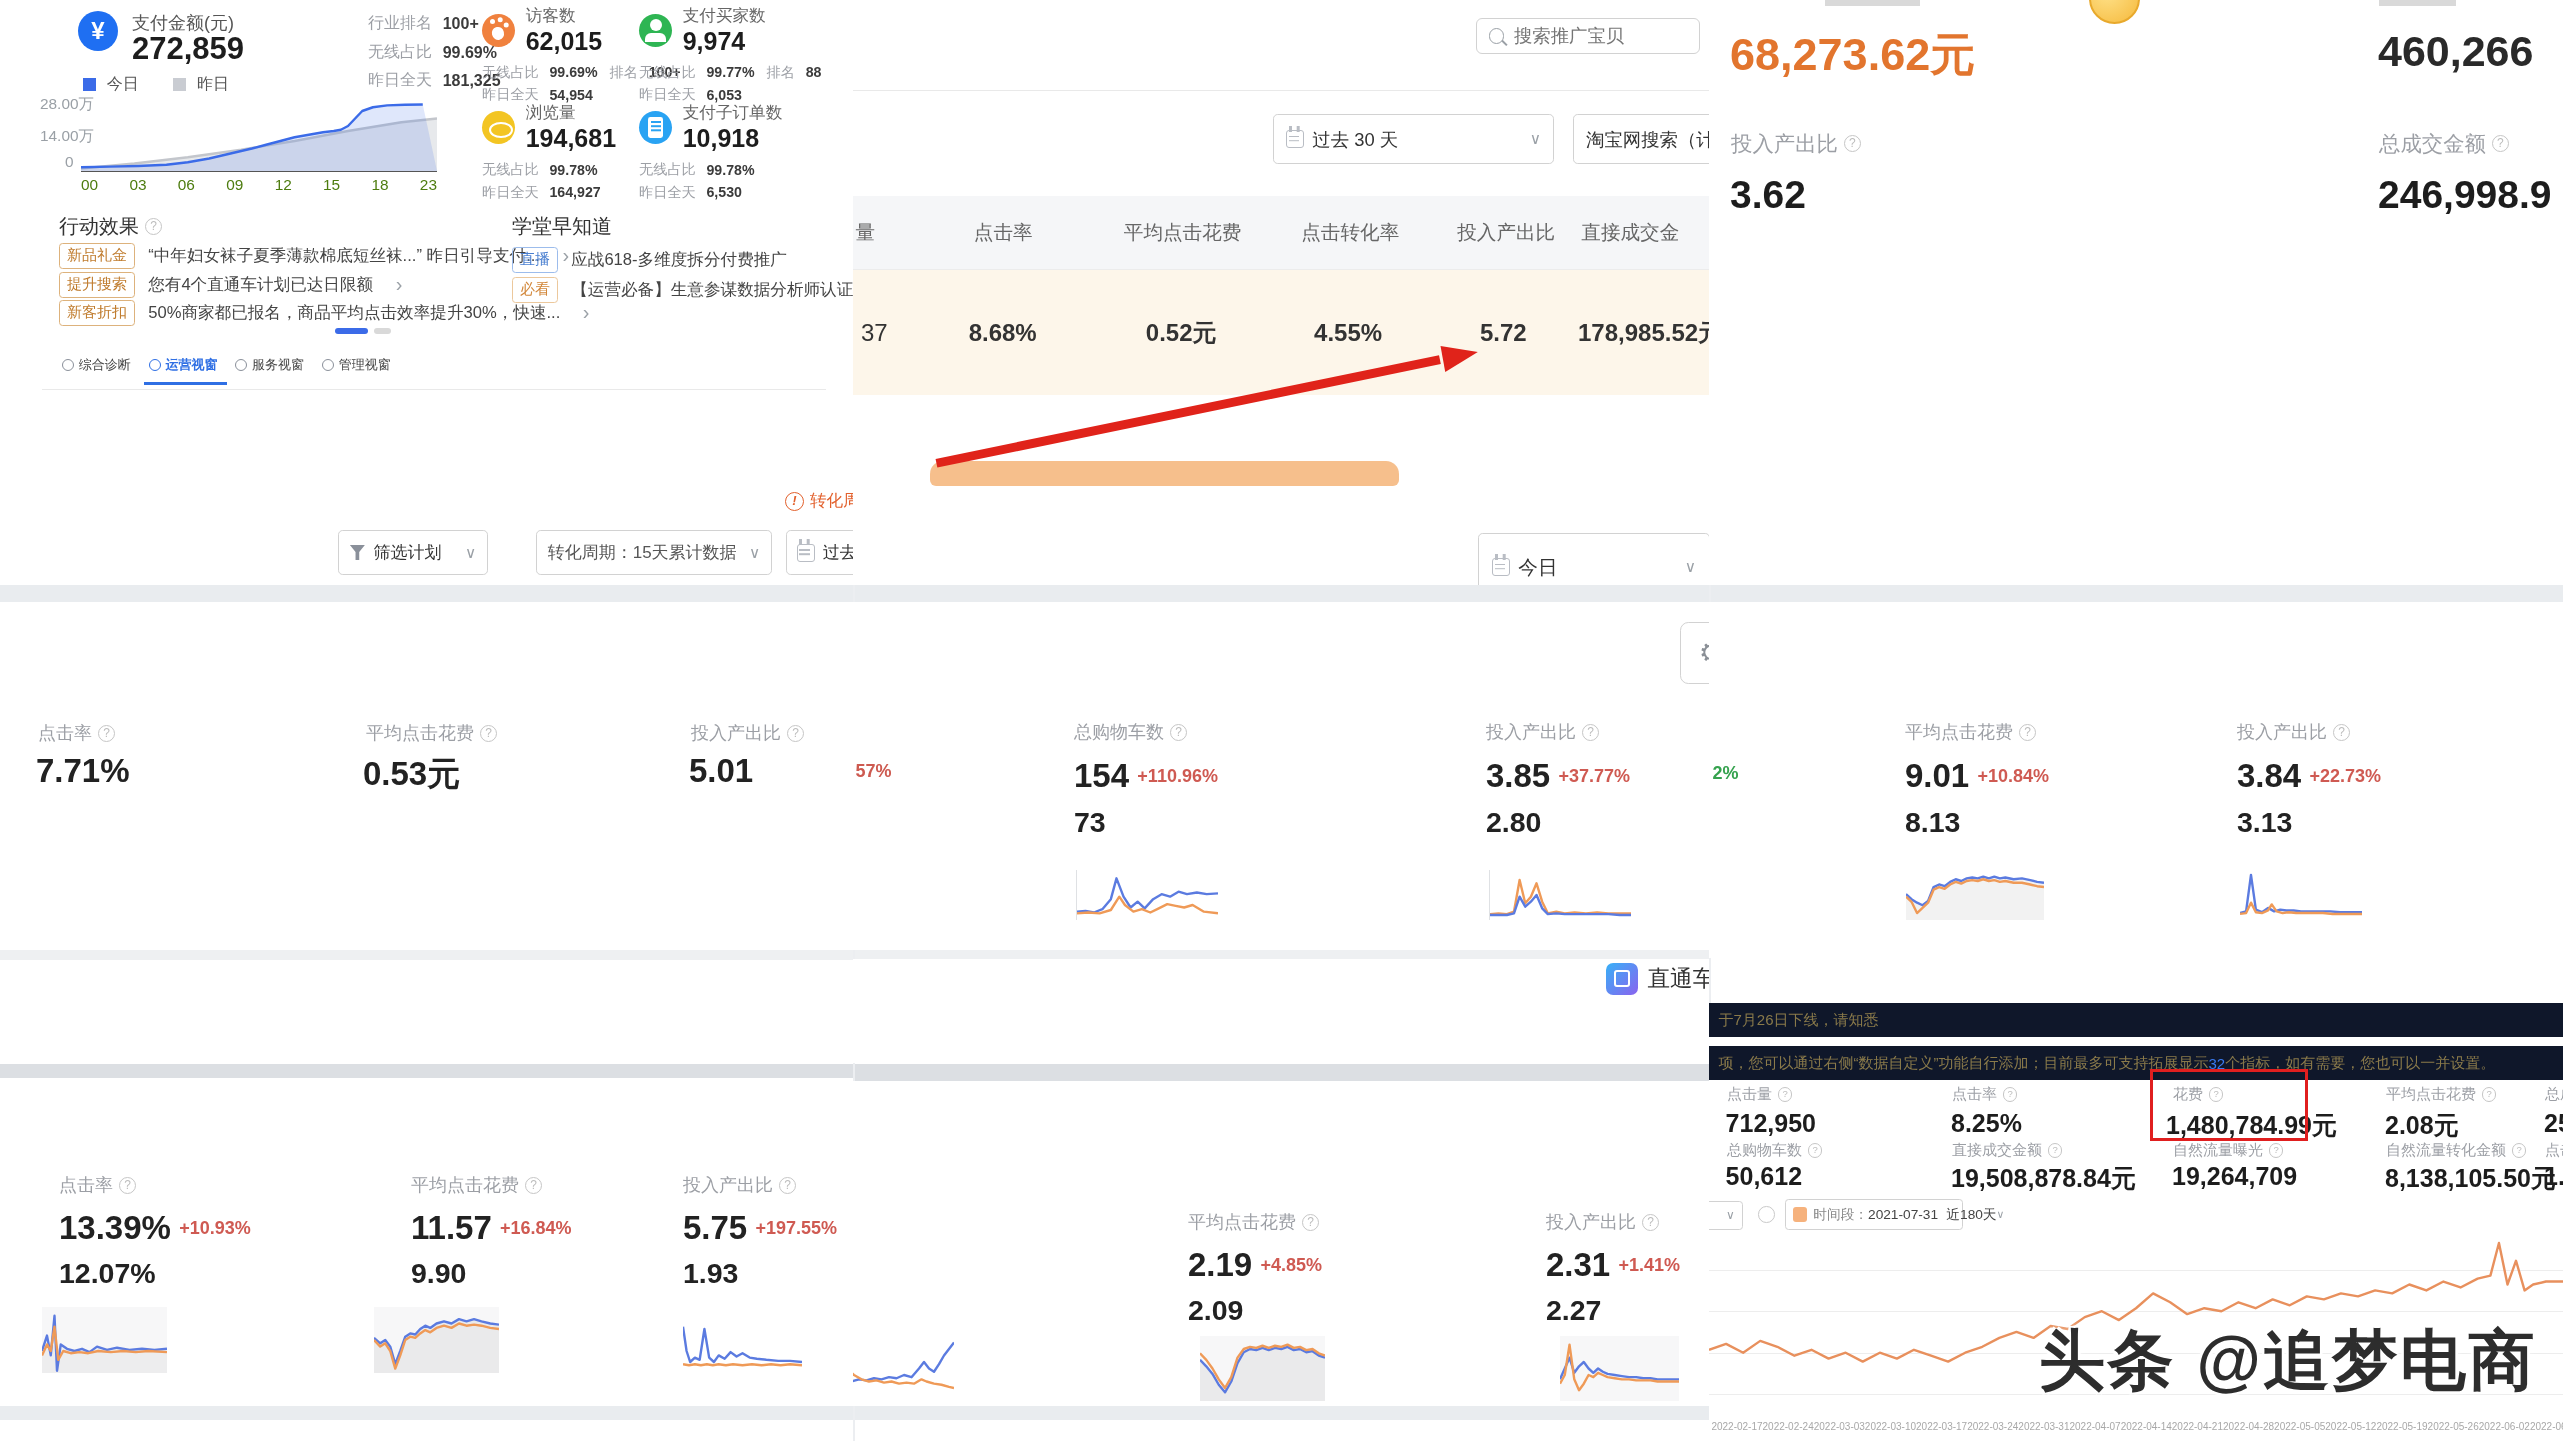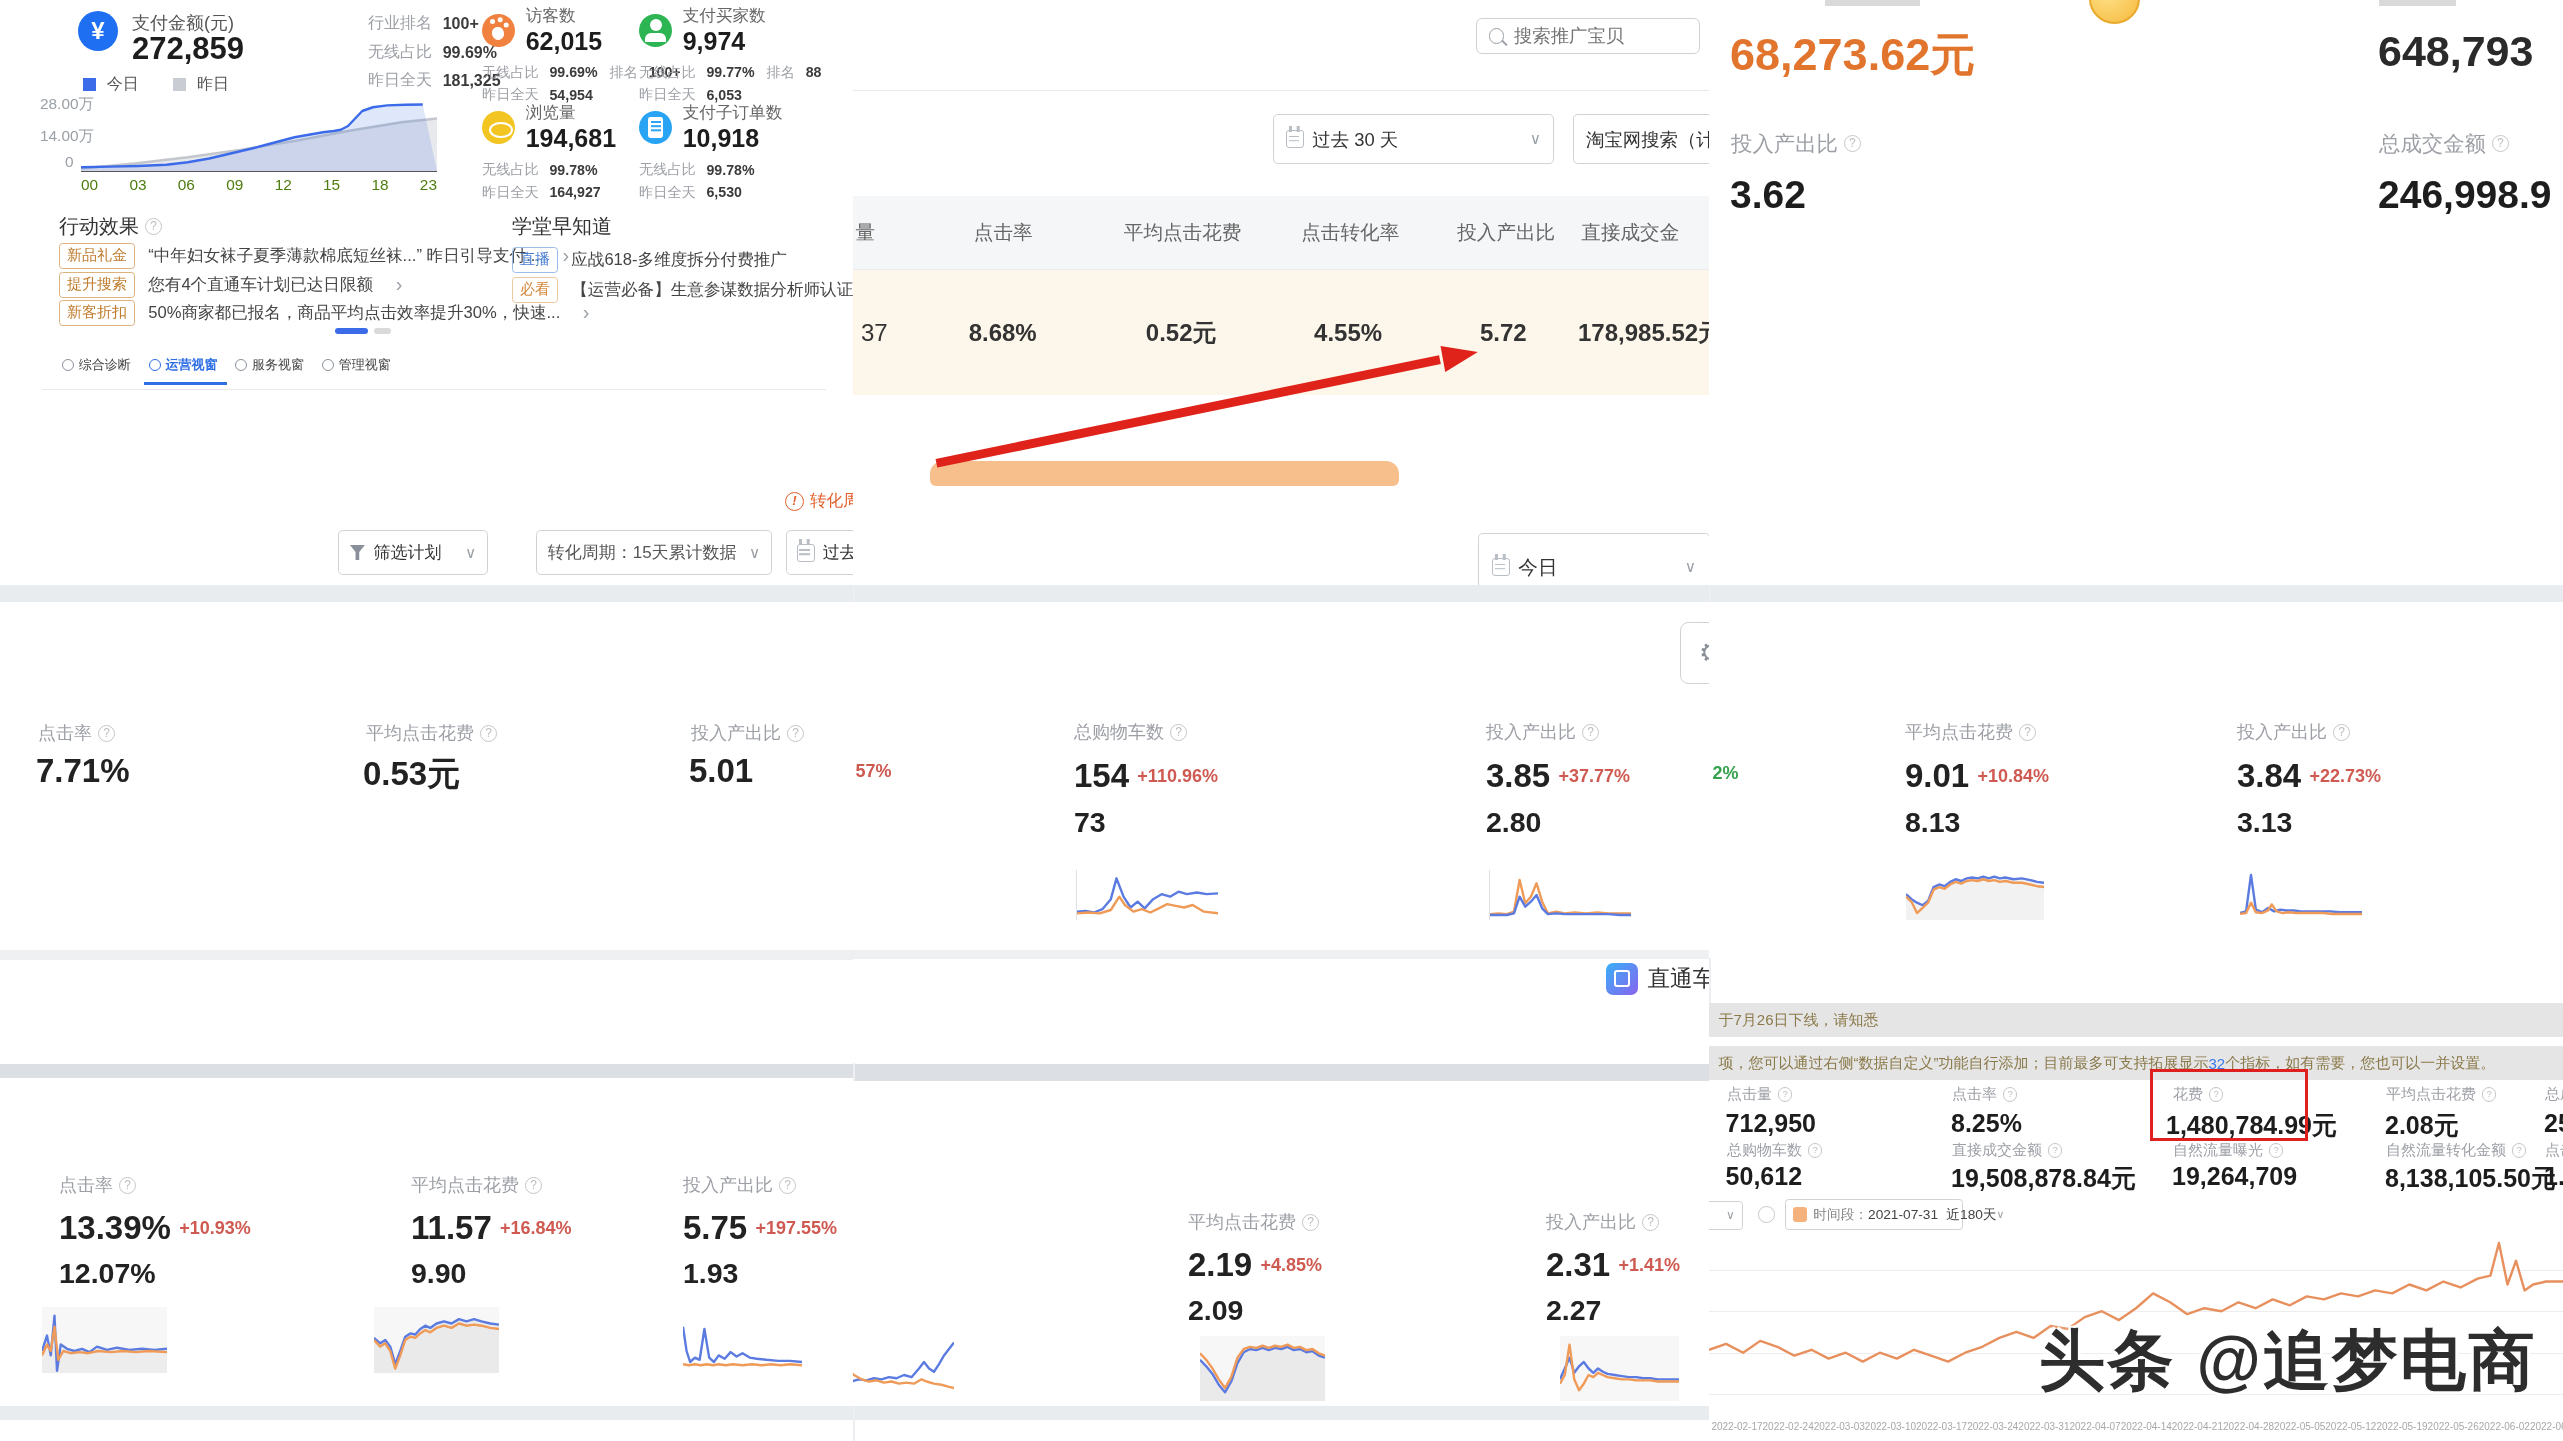"648,793" div.abs { text: 648,793 -> 460,266 }
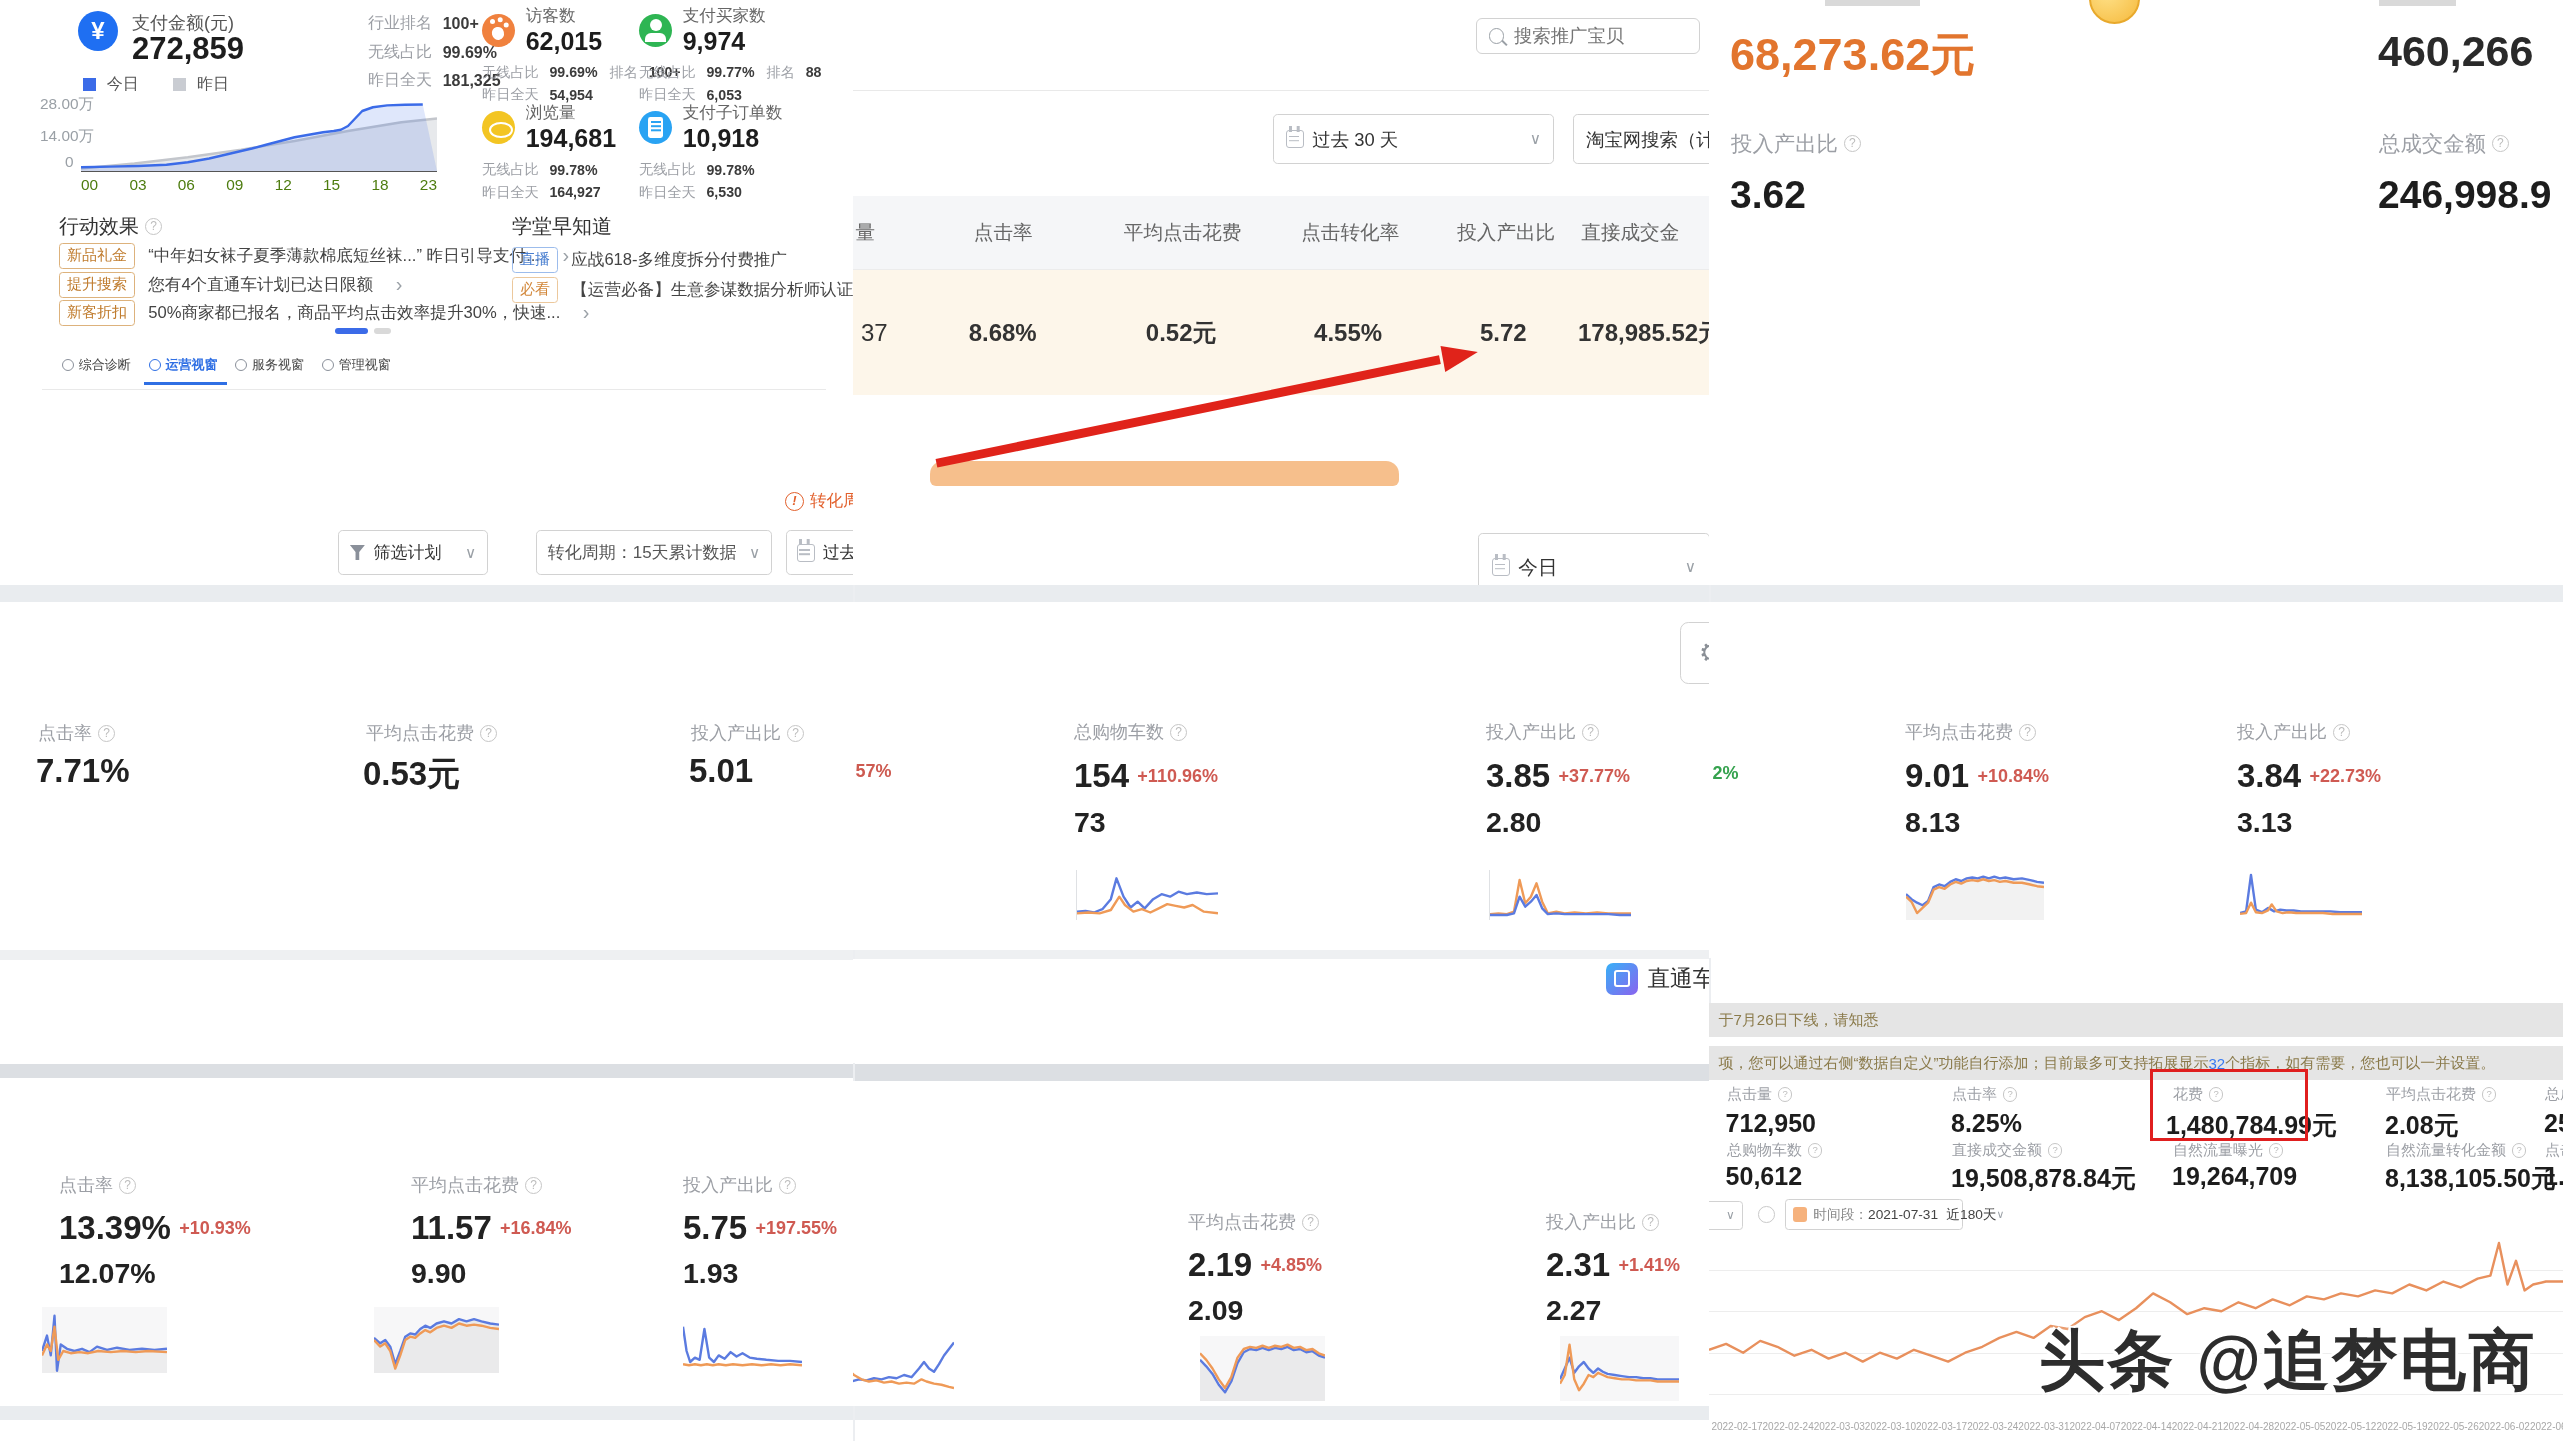"于7月26日下线，请知悉" .notice-bar { background: #e5e5e5 -> #0f172a }
